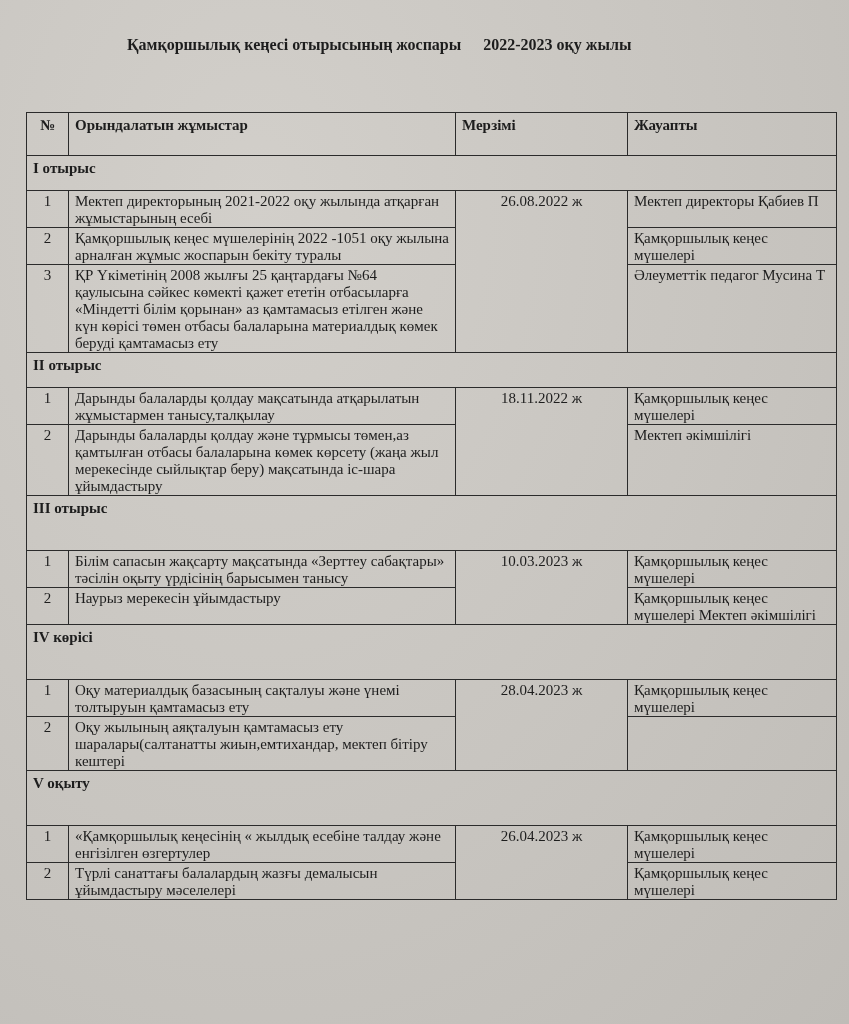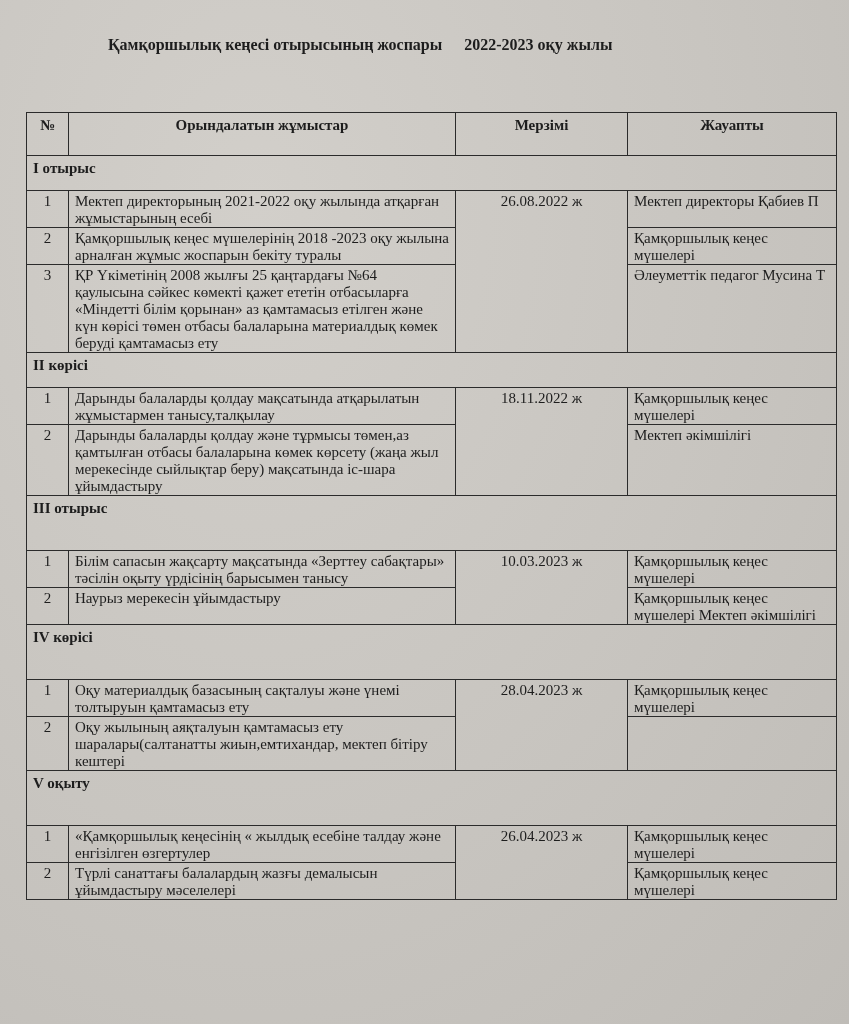"Қамқоршылық кеңесі отырысының жоспары" .title { left: 108px -> 127px }
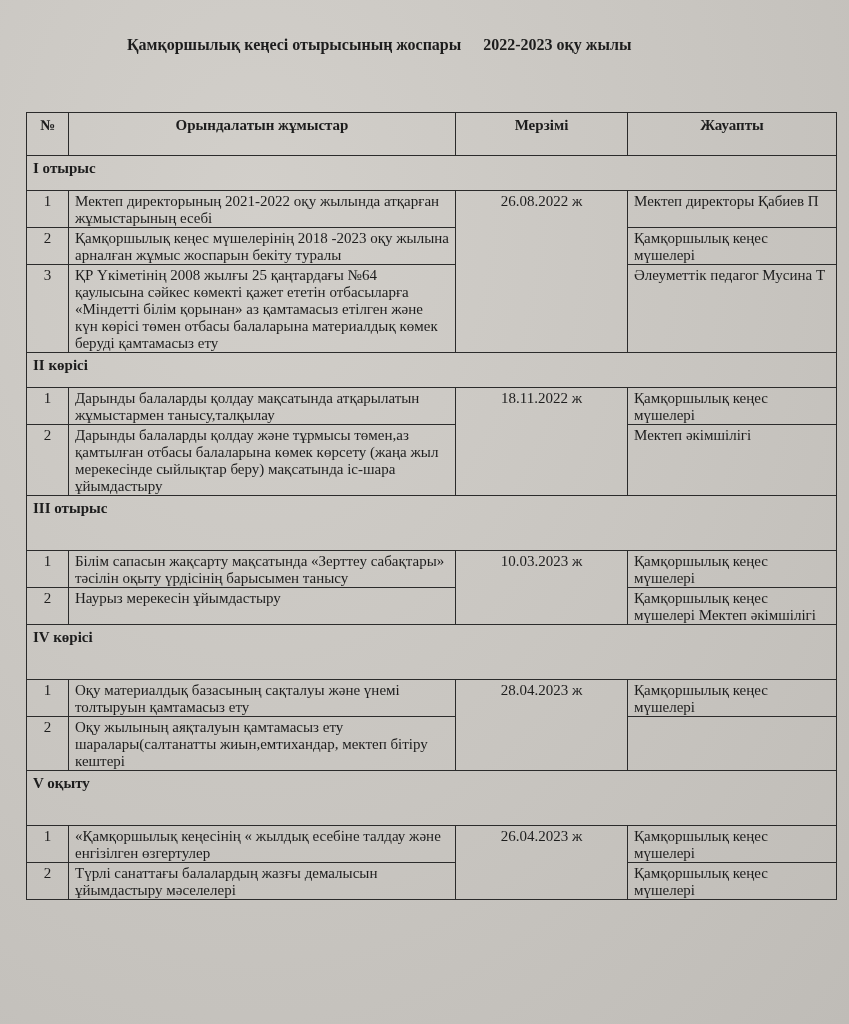"Орындалатын жұмыстар" th { text-align: center -> left }
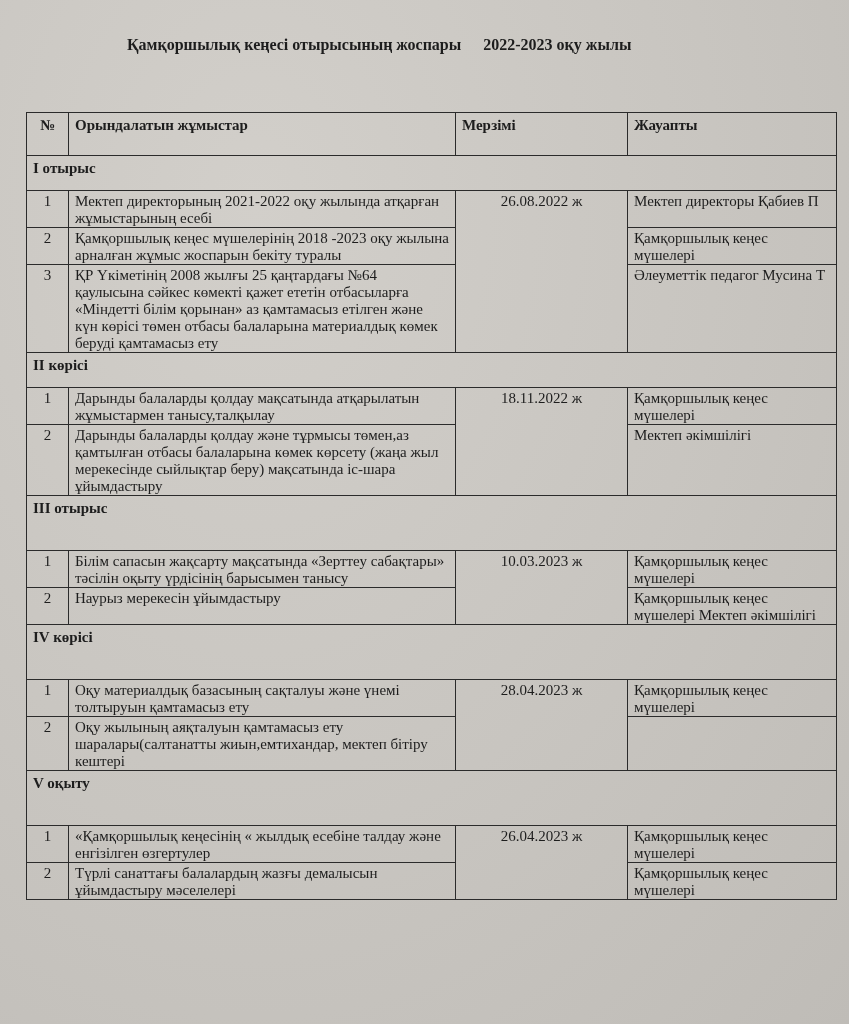"Қамқоршылық кеңес мүшелерінің 2018 -2023" td { text: 2018 -2023 -> 2022 -1051 }
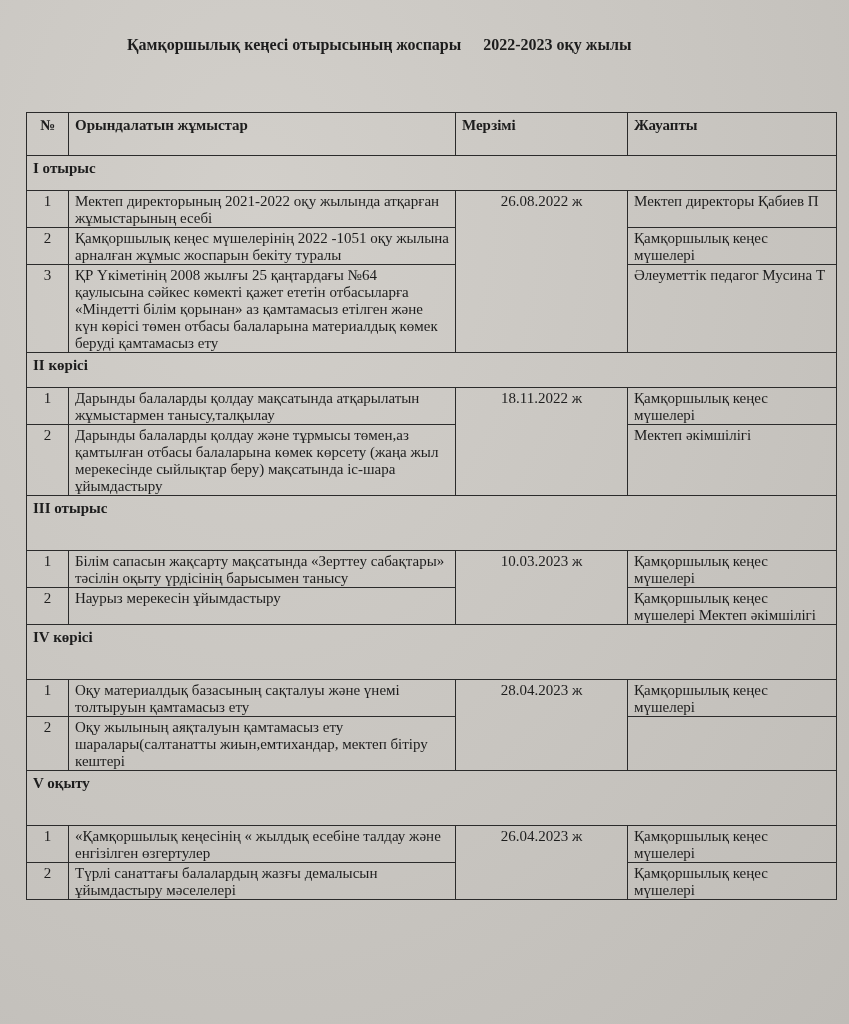"II көрісі" td { text: көрісі -> отырыс }
